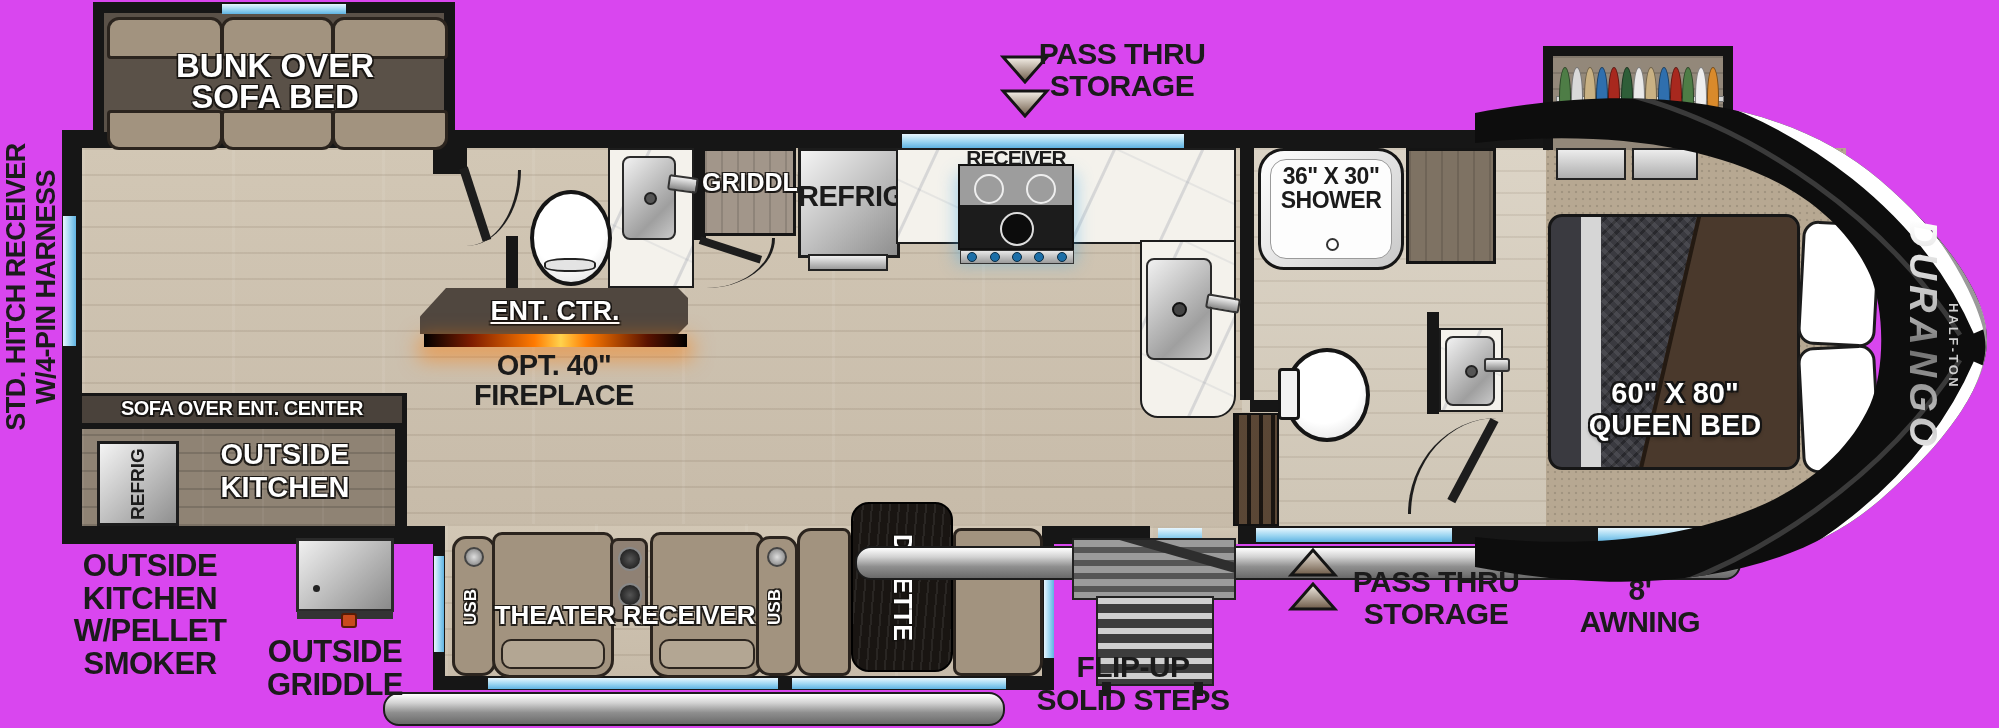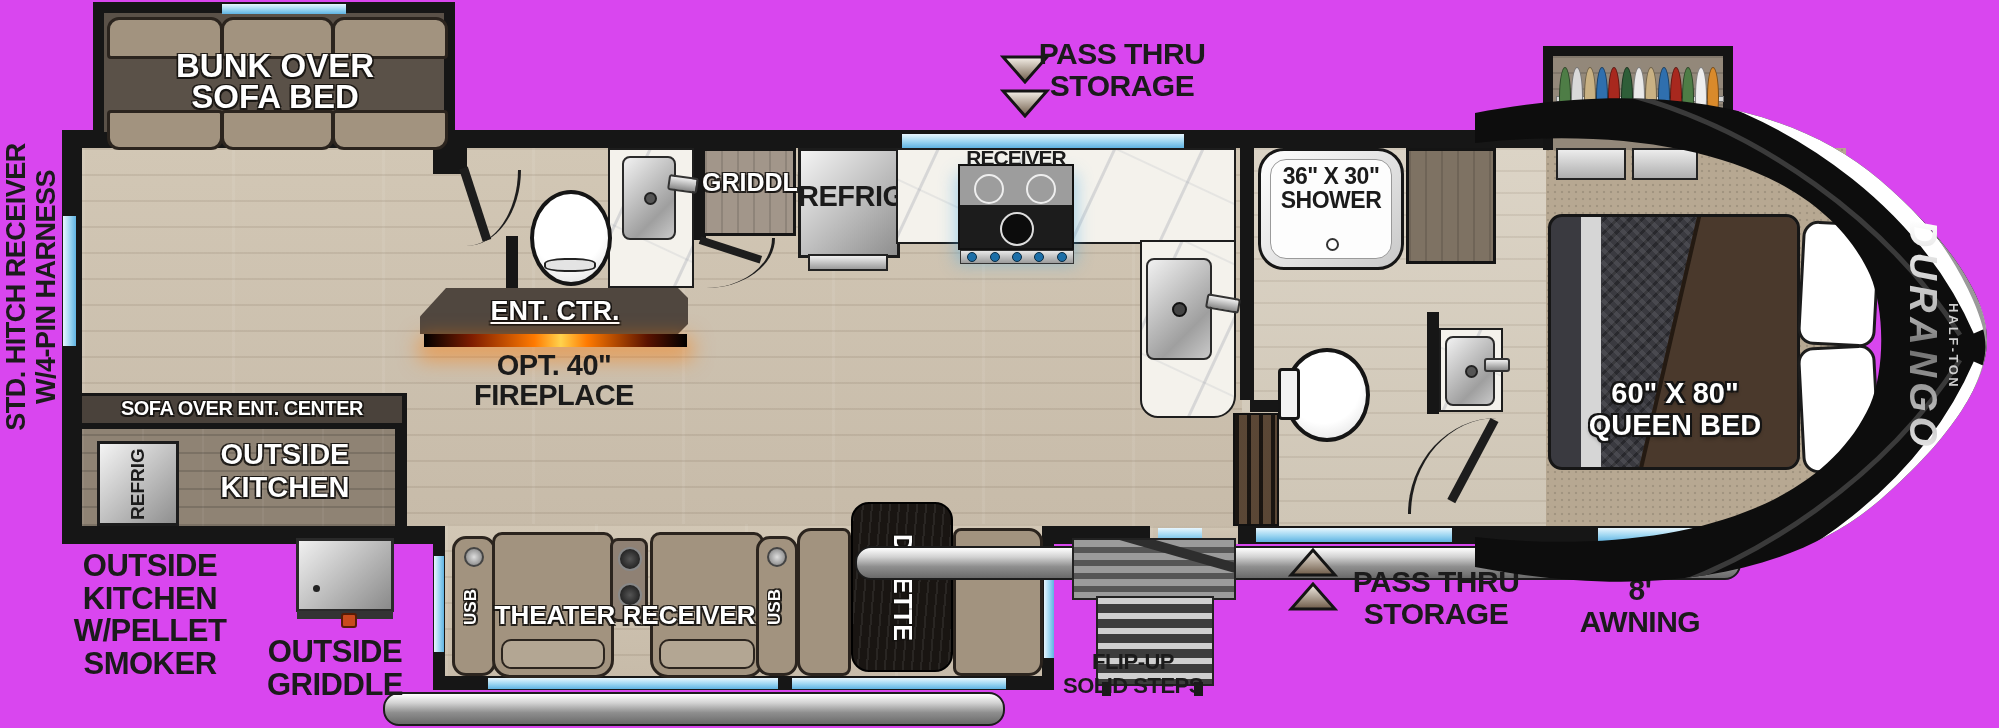"FLIP-UP" div.a { font-size: 22px -> 30px }
